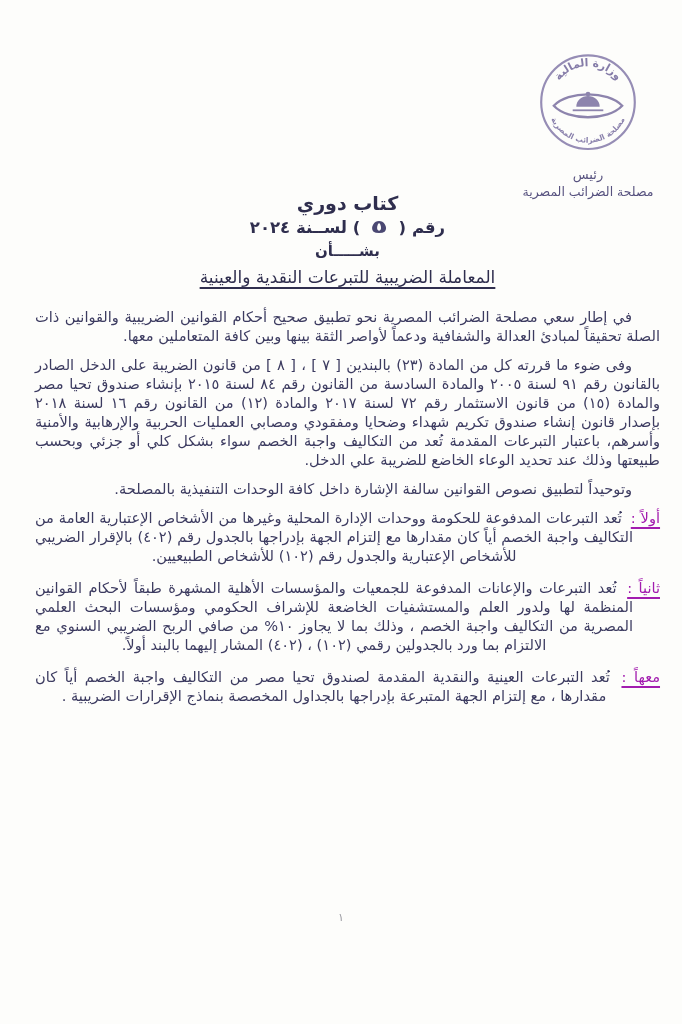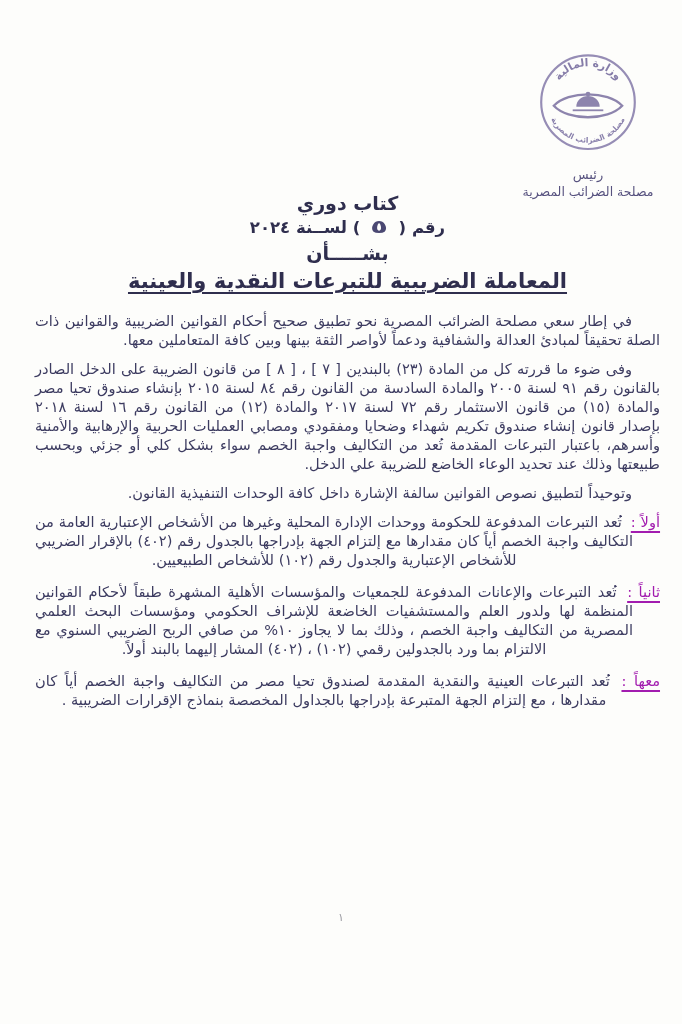"بشـــــأن" .regarding { font-size: 19px -> 15px }
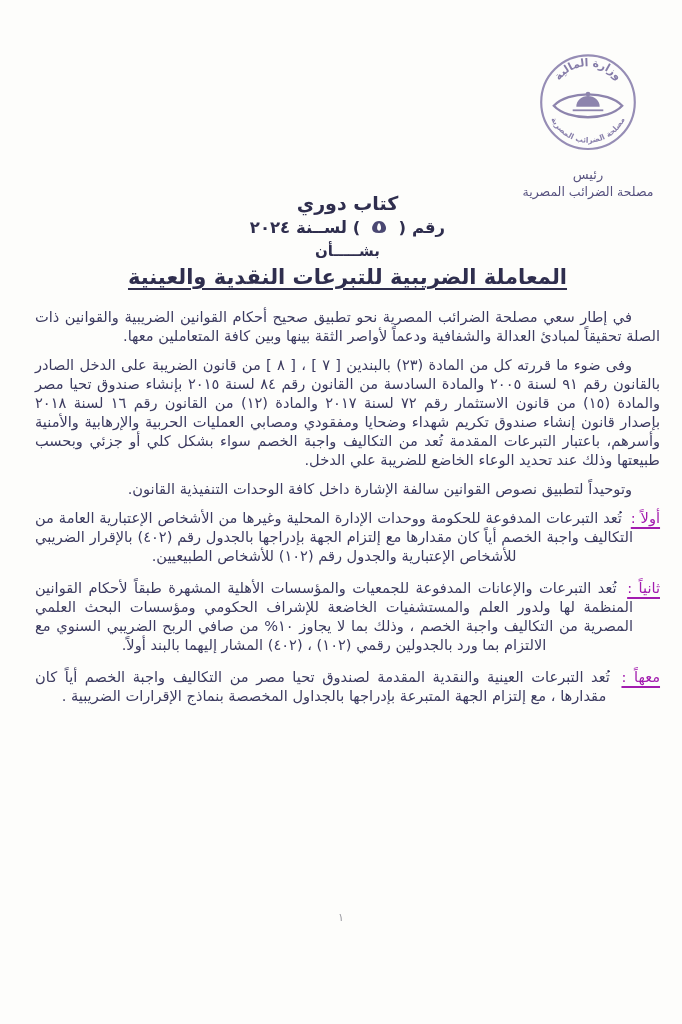"المعاملة الضريبية للتبرعات النقدية" .subject { font-size: 21px -> 17px; font-weight: bold -> normal }
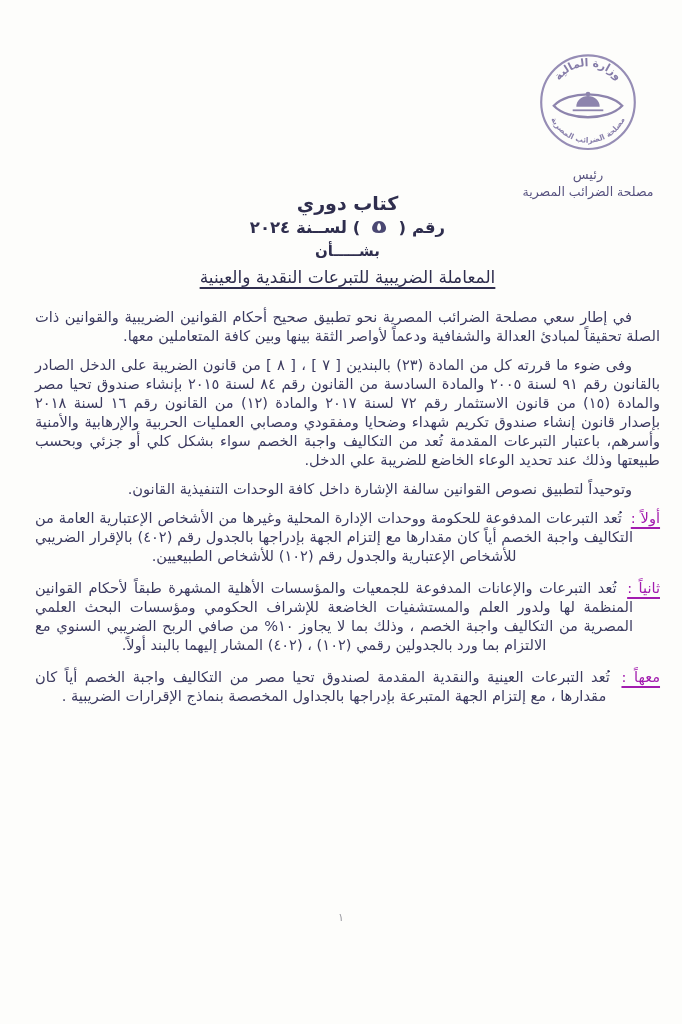"وتوحيداً لتطبيق نصوص القوانين سالفة" p.para { text: القانون -> بالمصلحة }
